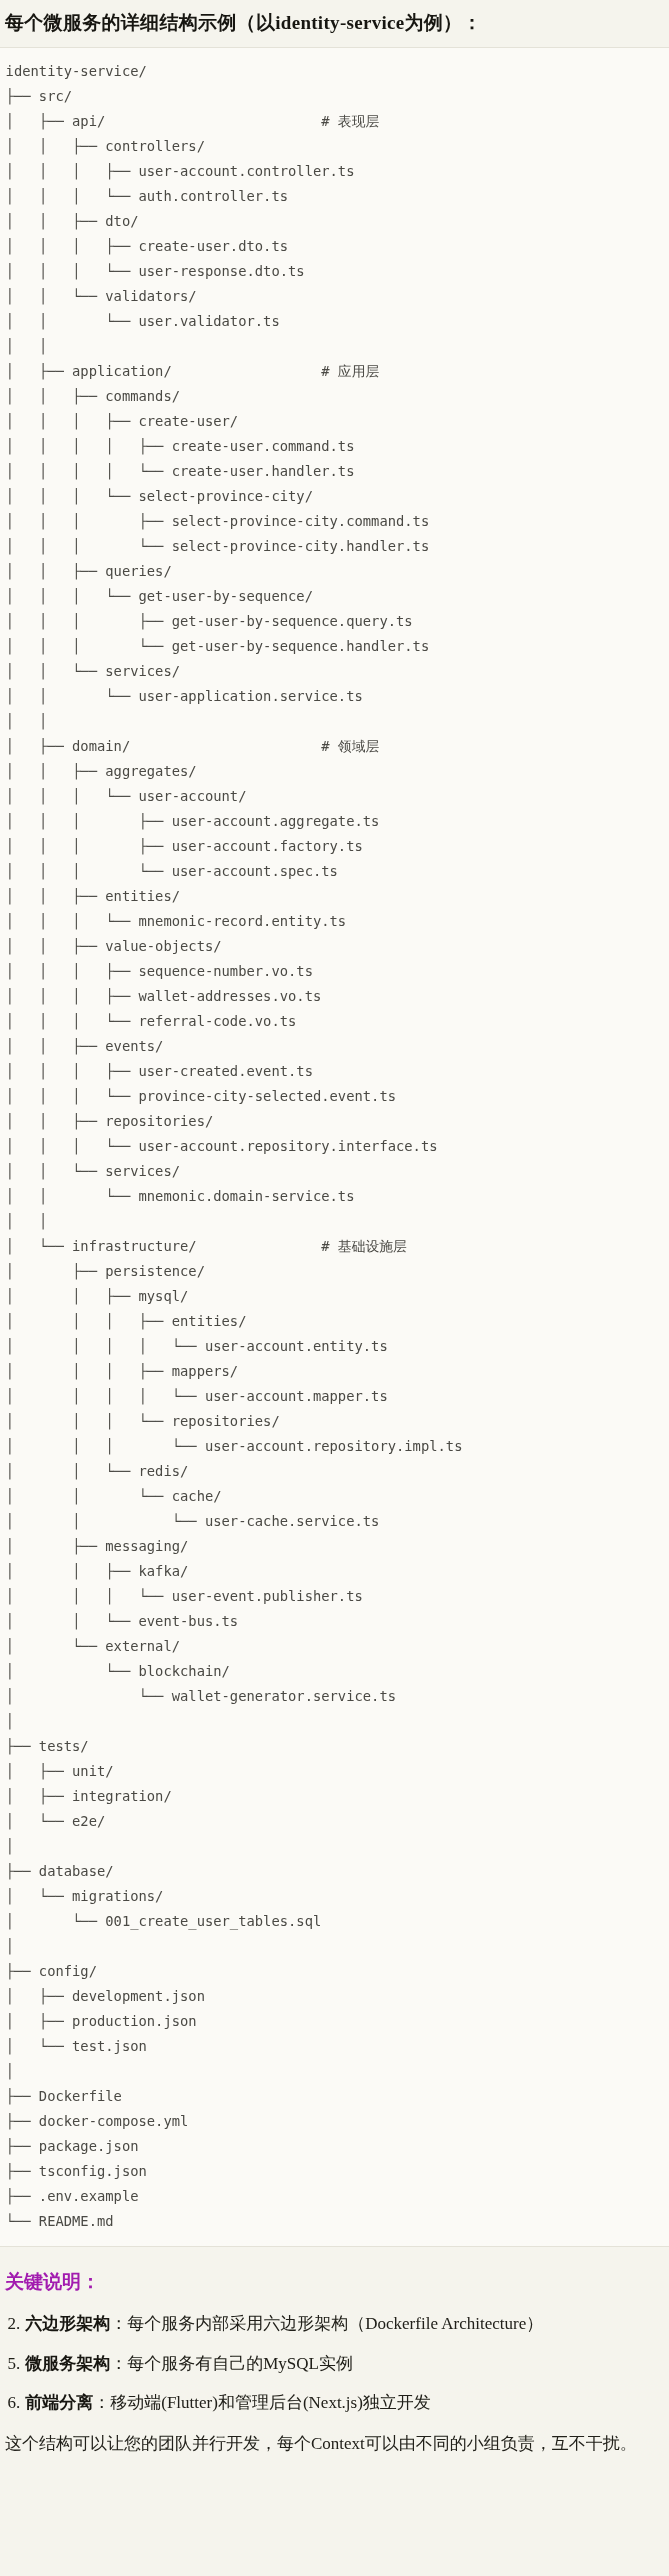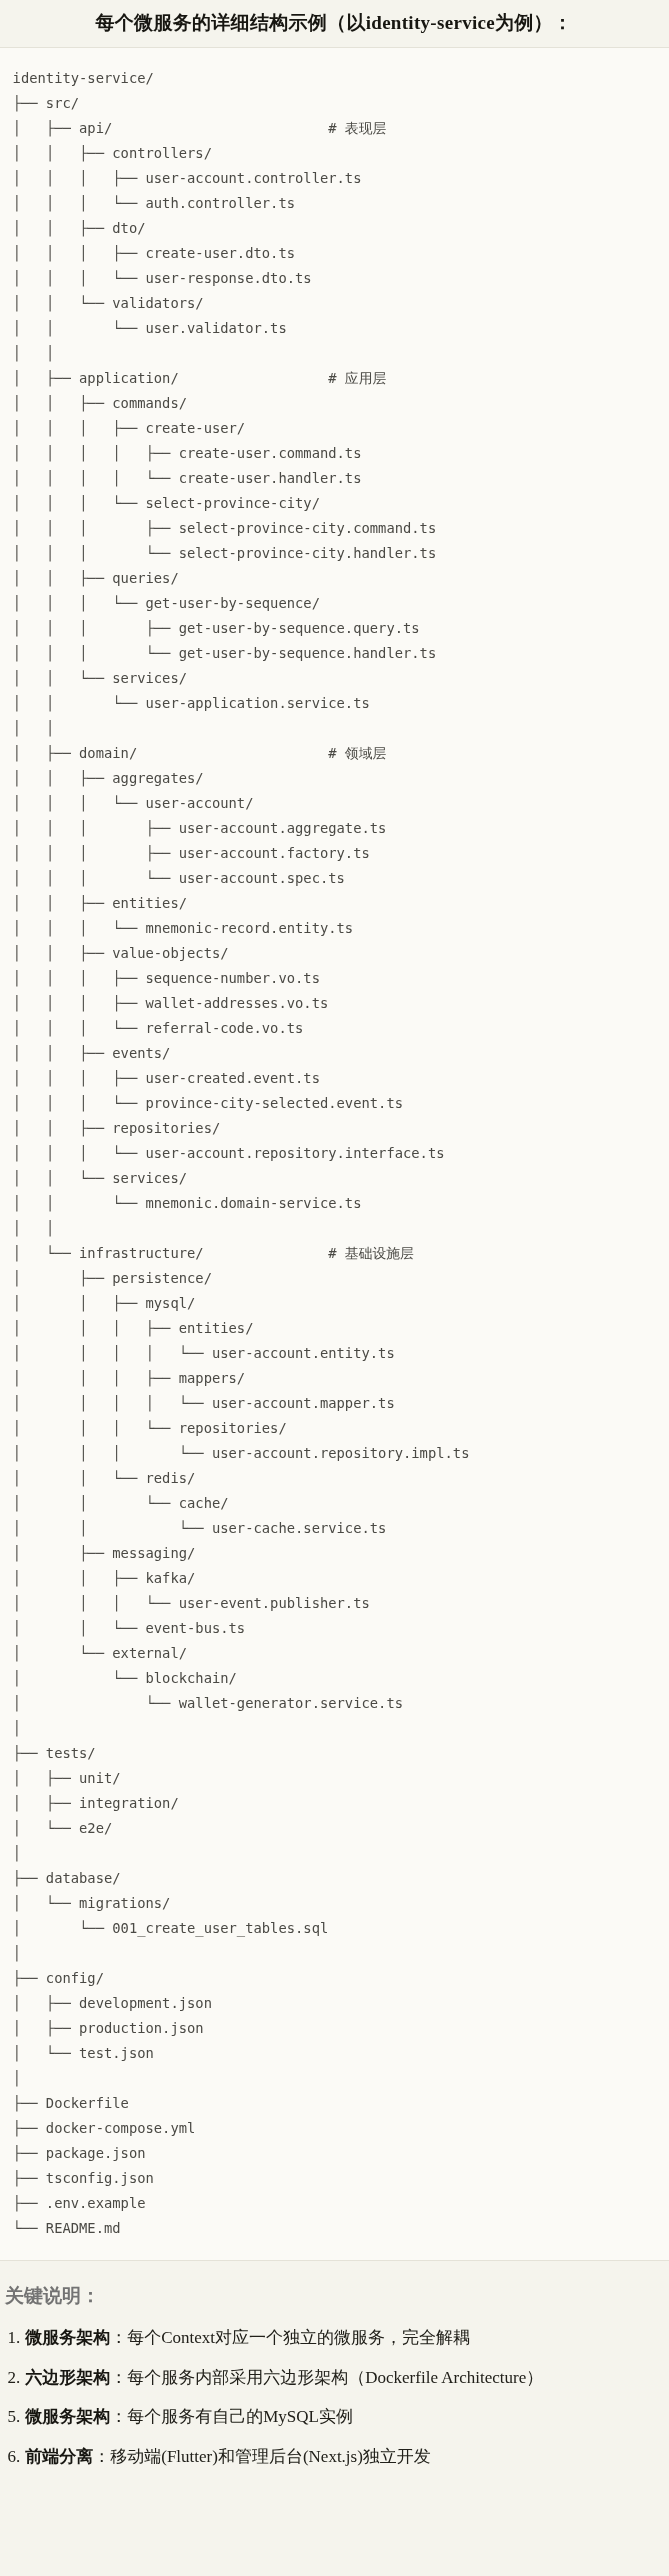"每个微服务的详细结构示例（以identity-service为例）：" .header { text-align: center -> none }
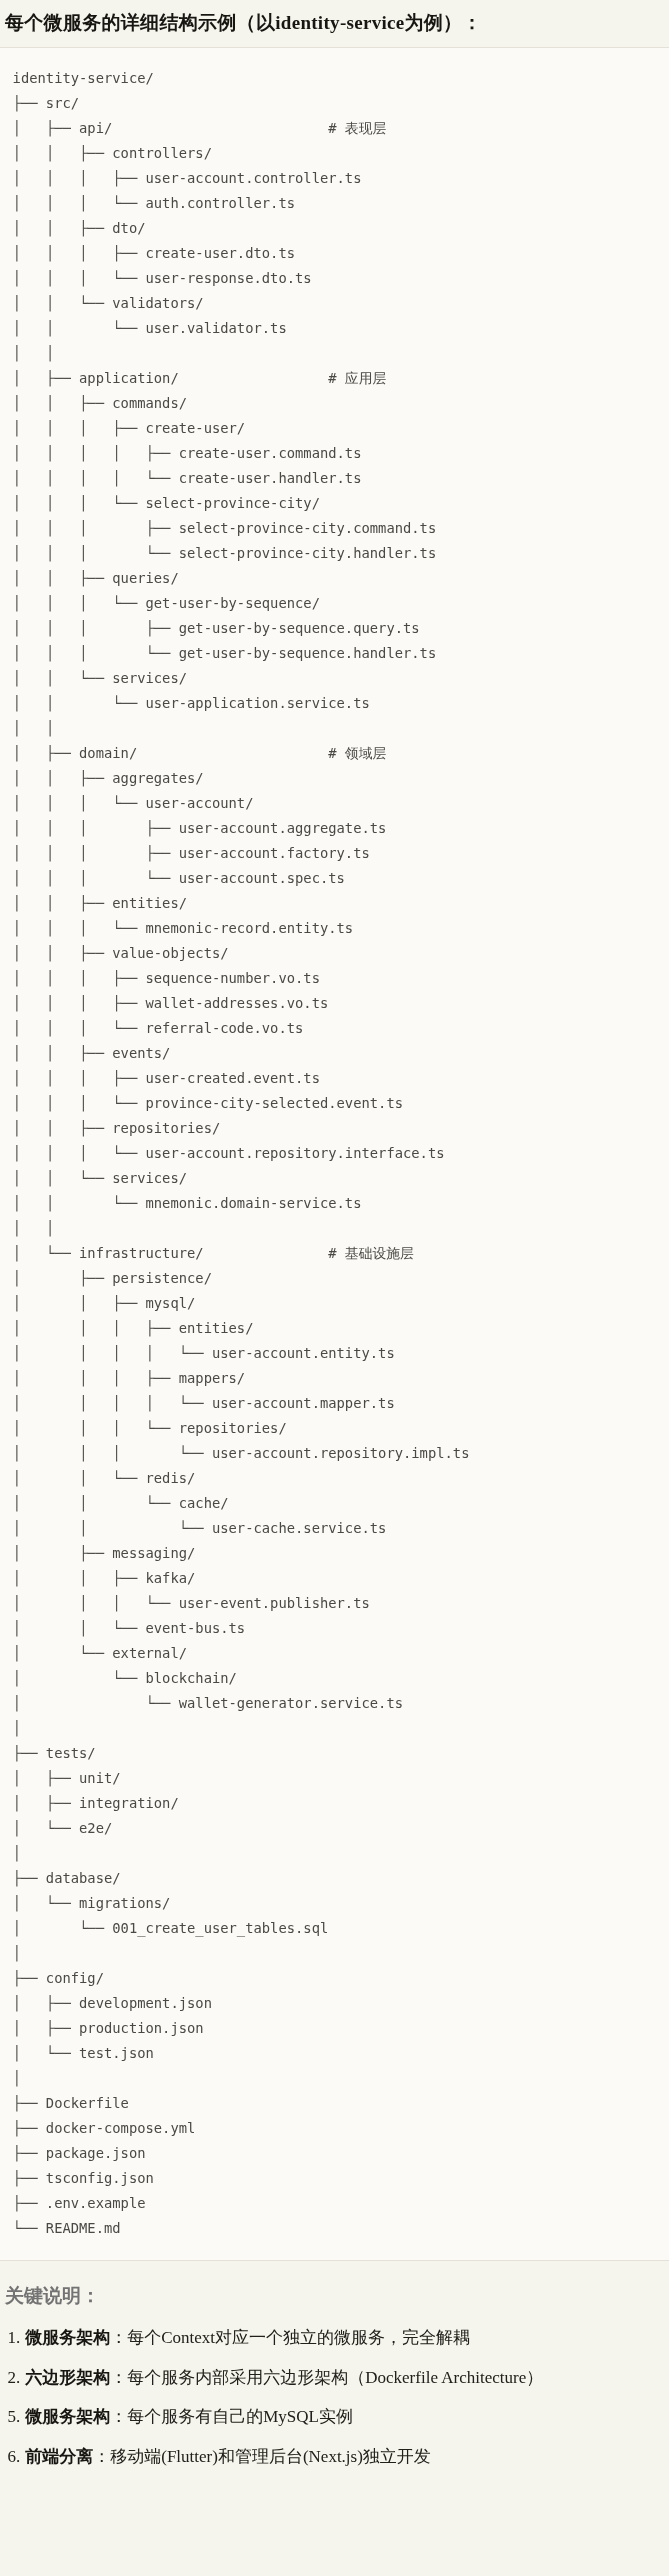"identity-service/" .file-tree { margin: 7px -> 0 }
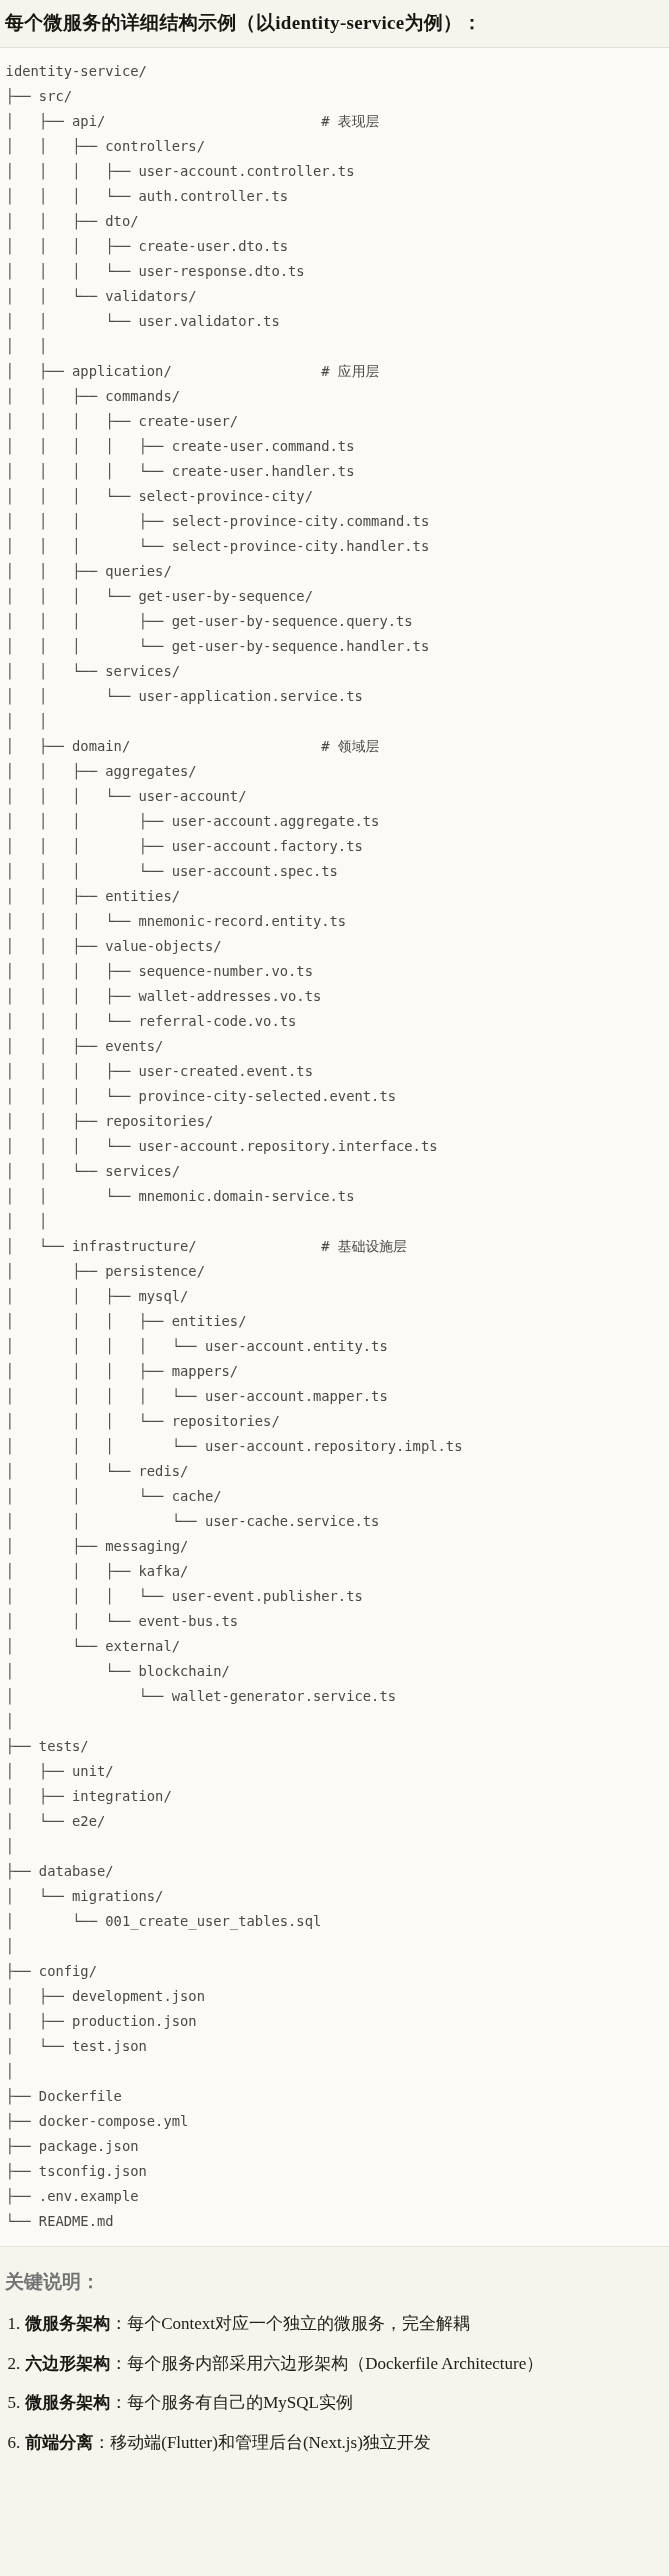"关键说明：" .notes-heading { color: #737373 -> #a21caf }
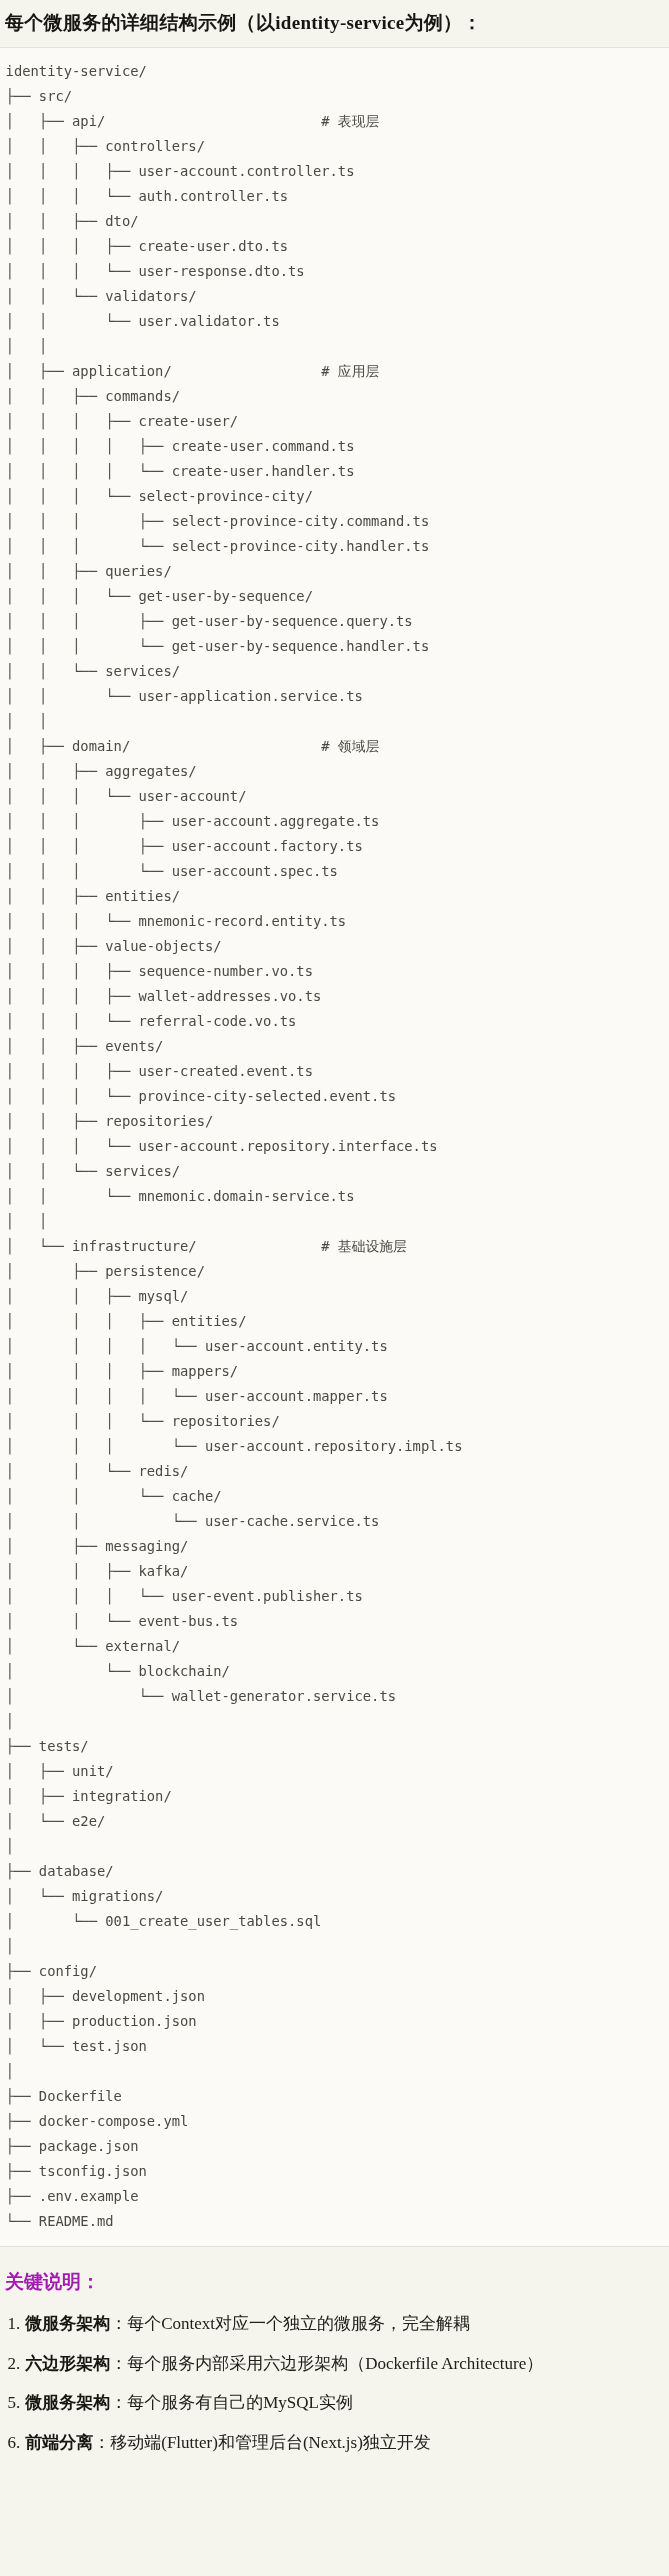"1. 微服务架构：每个Context对应一个独立的微服务，完全解耦" div.note-item { html: <div><span>1.</span><span>微服务架构</span><span>：每个Context对应一个独立的微服务，完全解耦</span></div> -> none }
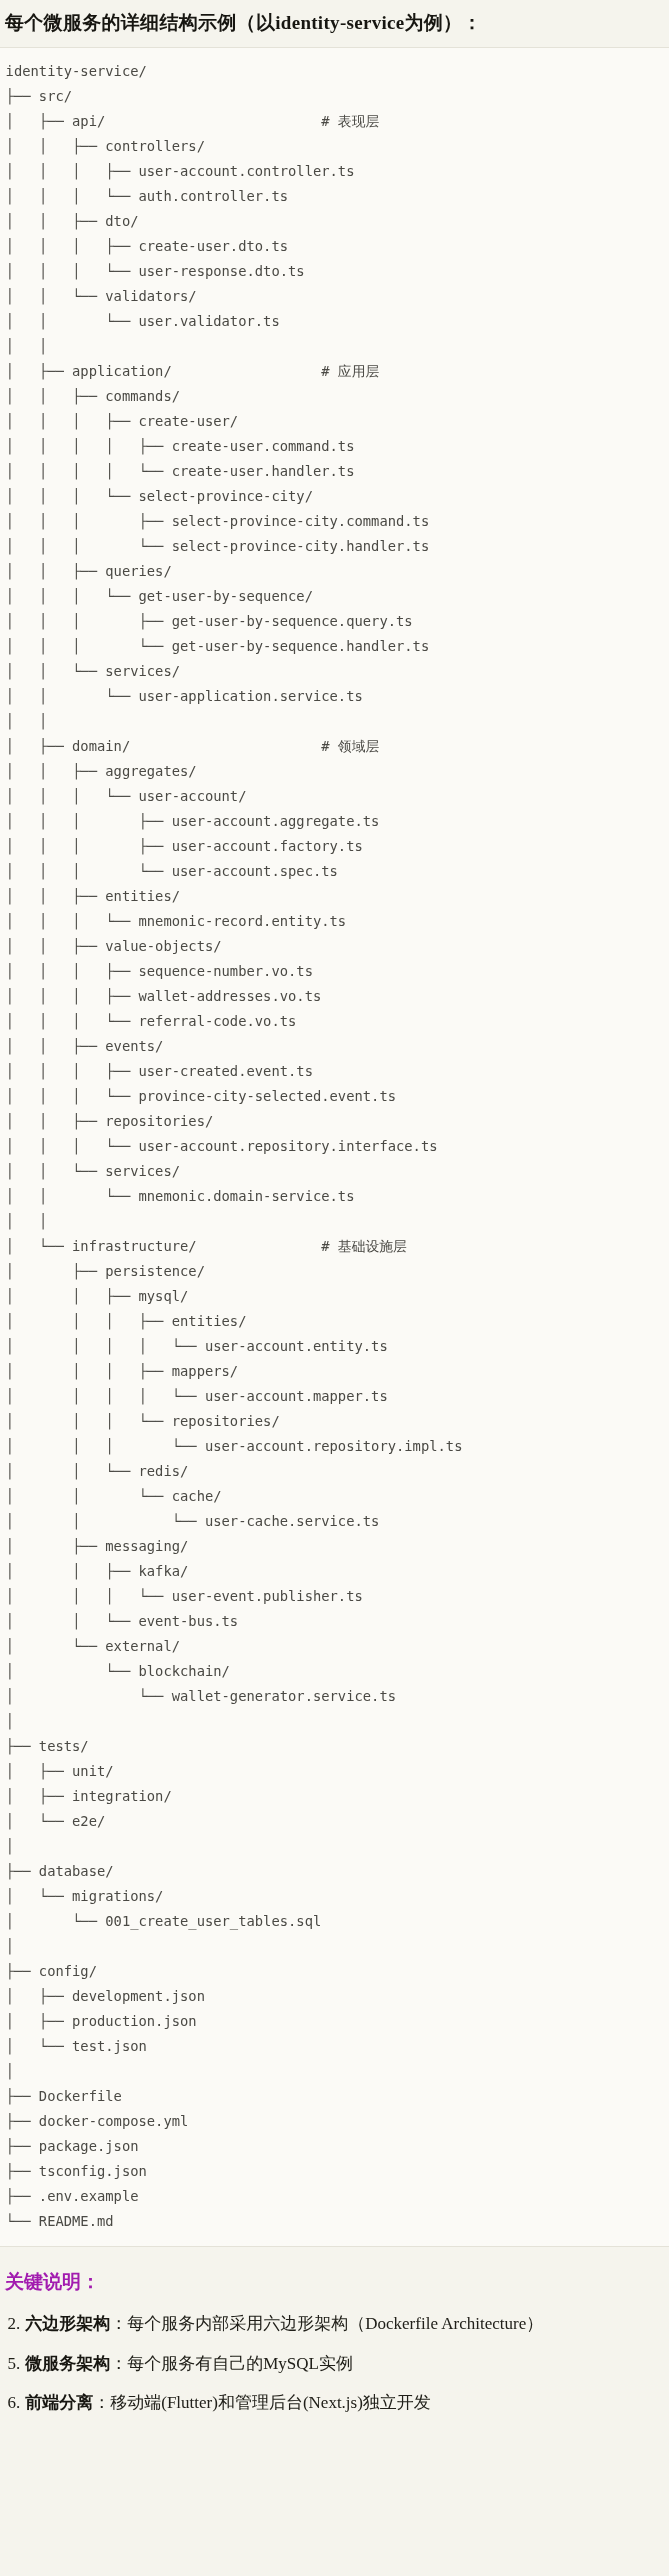"这个结构可以让您的团队并行开发，每个Context可以由不同的小组负责，互不干扰" p.notes-footer { html: none -> <p>这个结构可以让您的团队并行开发，每个Context可以由不同的小组负责，互不干扰。</p> }
